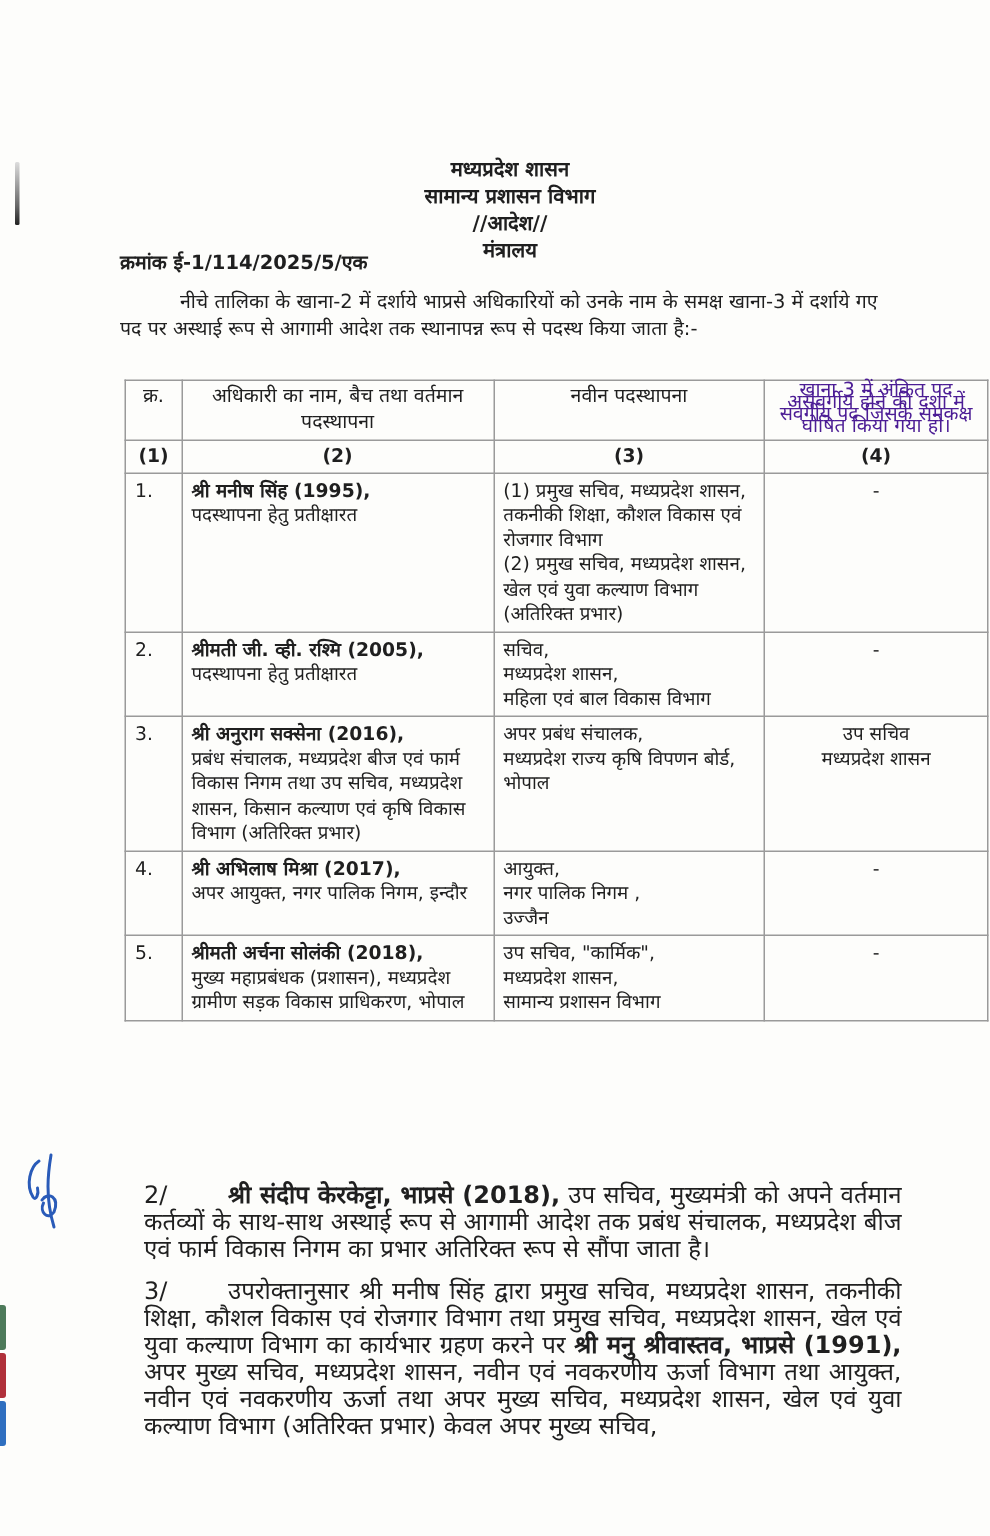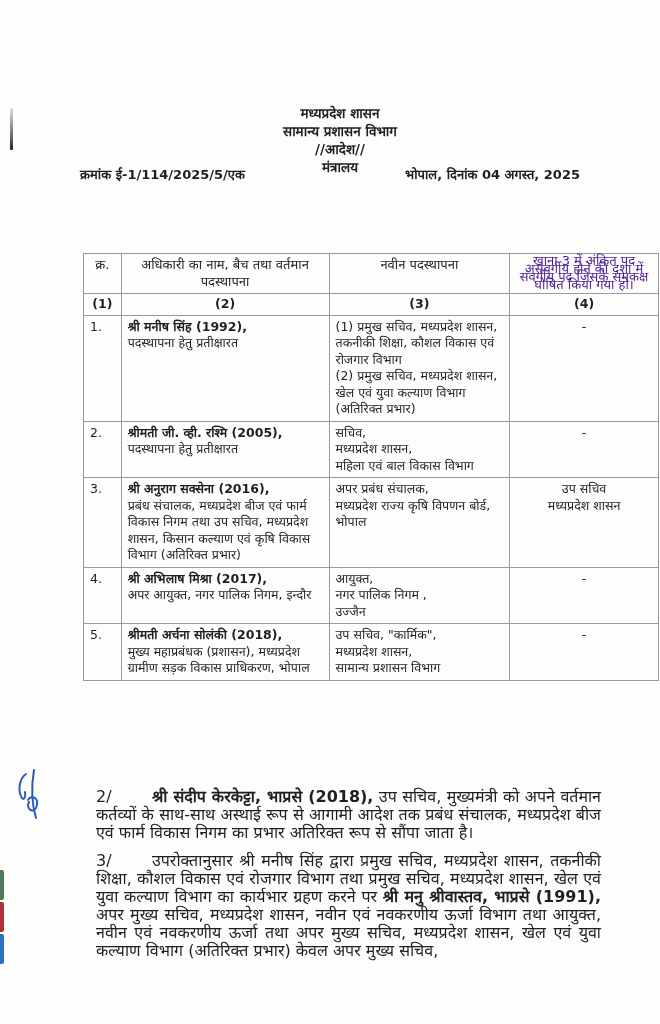"भोपाल, दिनांक 04 अगस्त, 2025" span { html: <span>भोपाल, दिनांक 04 अगस्त, 2025</span> -> none }
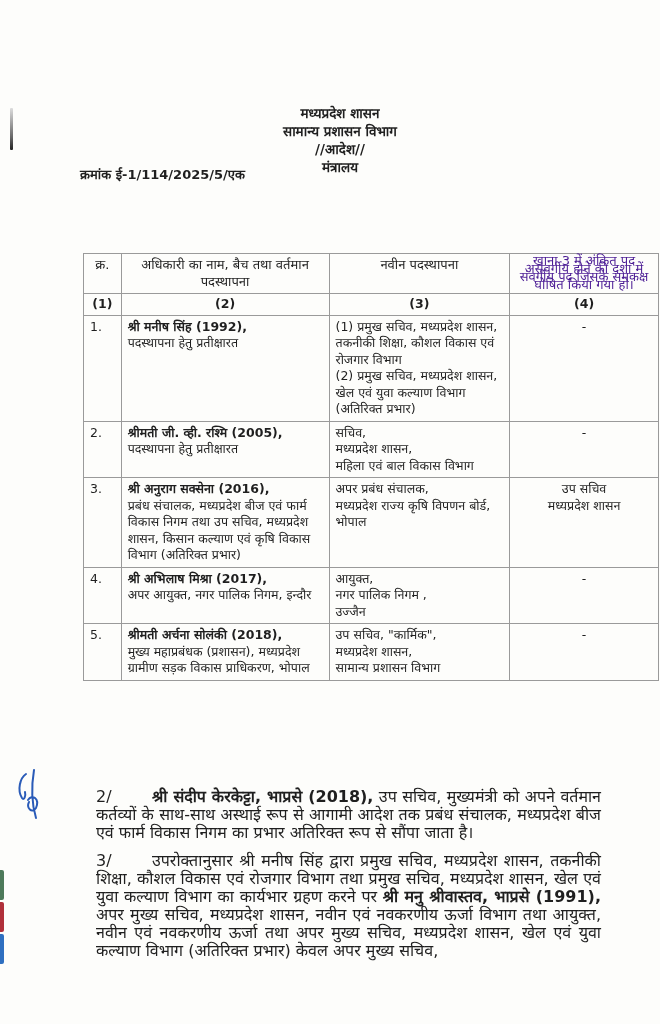"नीचे तालिका के खाना-2 में" div.intro { html: none -> <div>नीचे तालिका के खाना-2 में दर्शाये भाप्रसे अधिकारियों को उनके नाम के समक्ष खाना-3 में दर्शाये गए पद पर अस्थाई रूप से आगामी आदेश तक स्थानापन्न रूप से पदस्थ किया जाता है:-</div> }
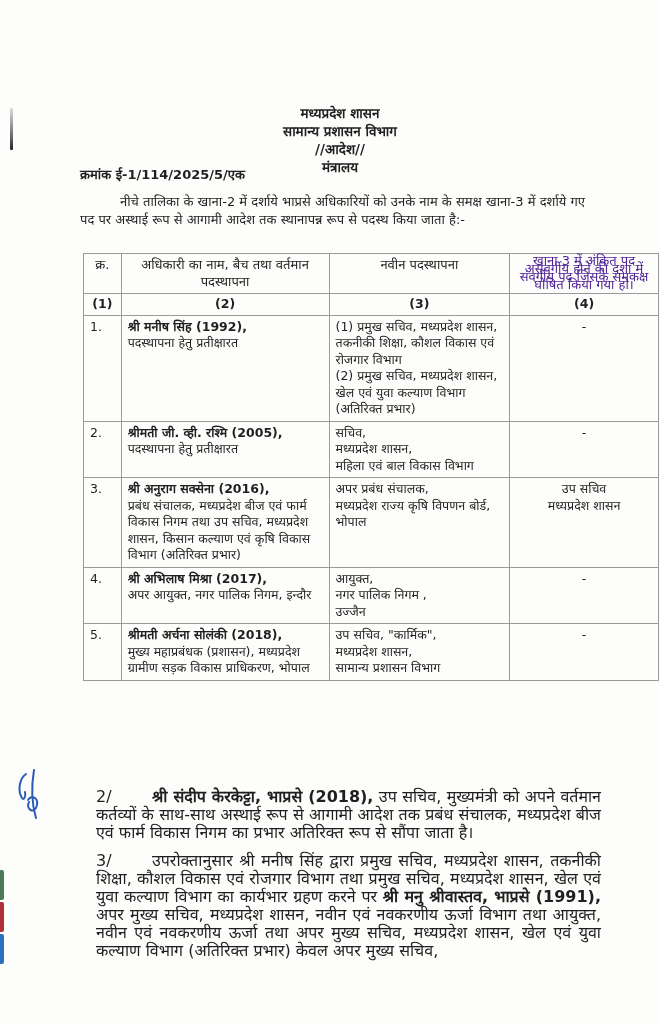"श्री मनीष सिंह (1992)," span.bold { text: 1992 -> 1995 }
